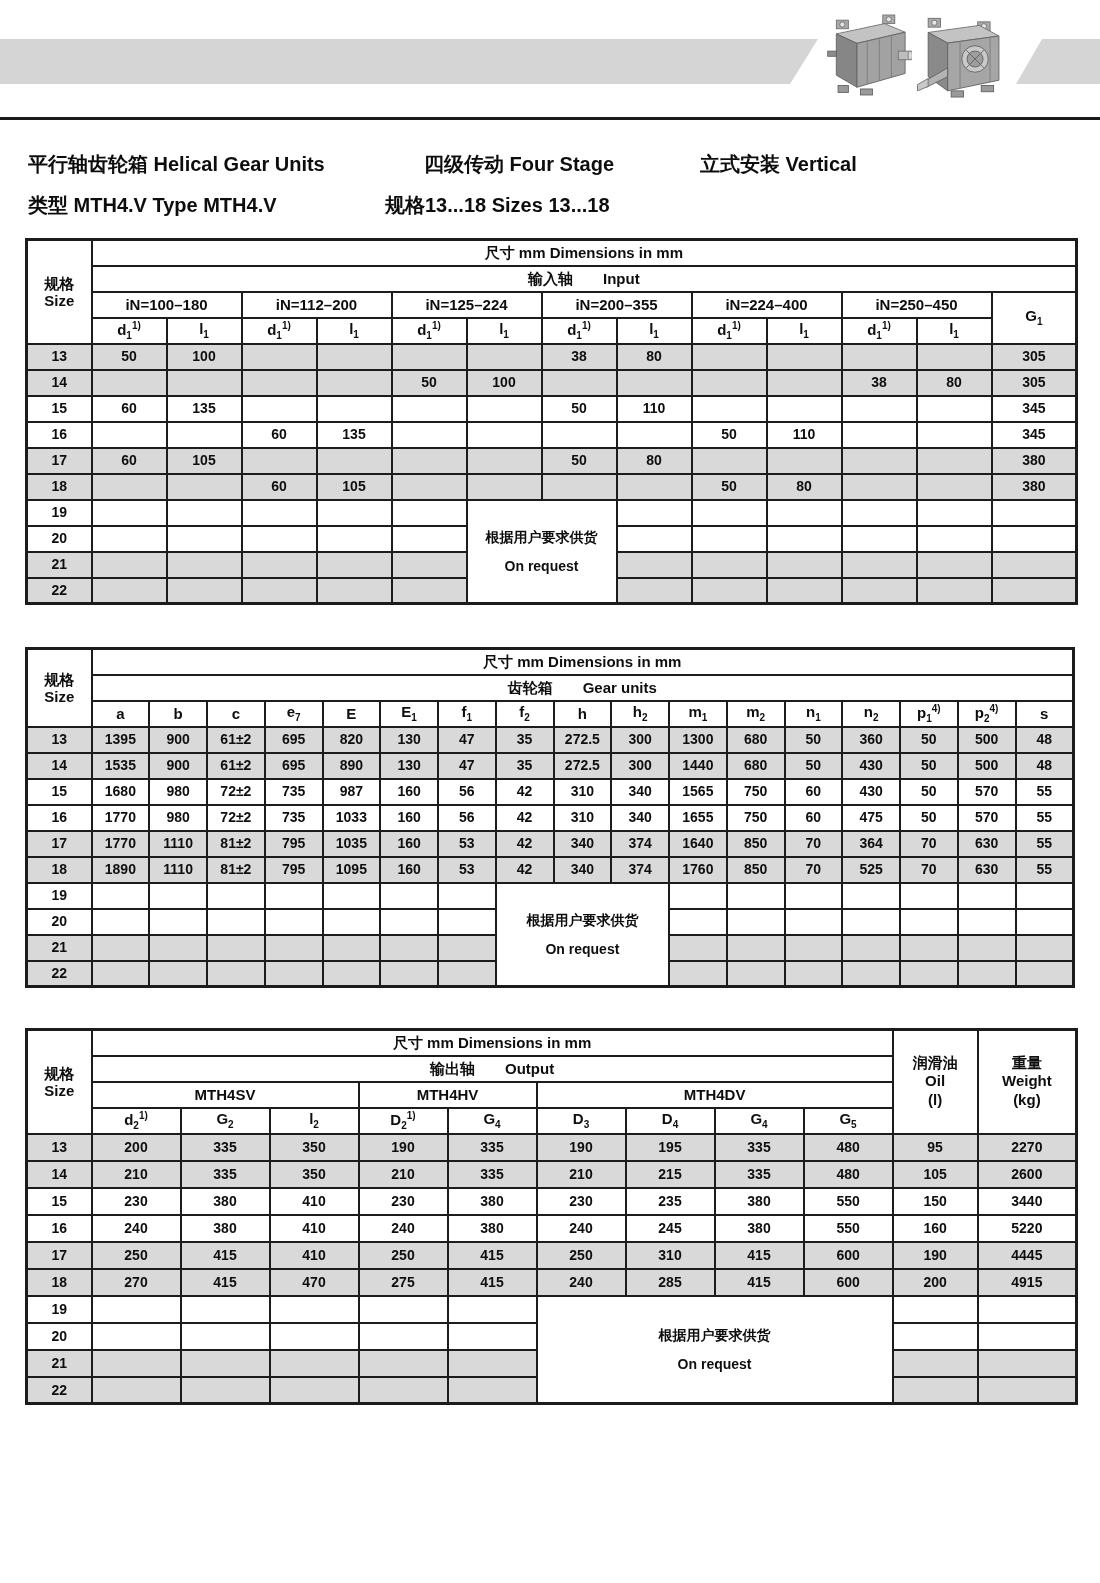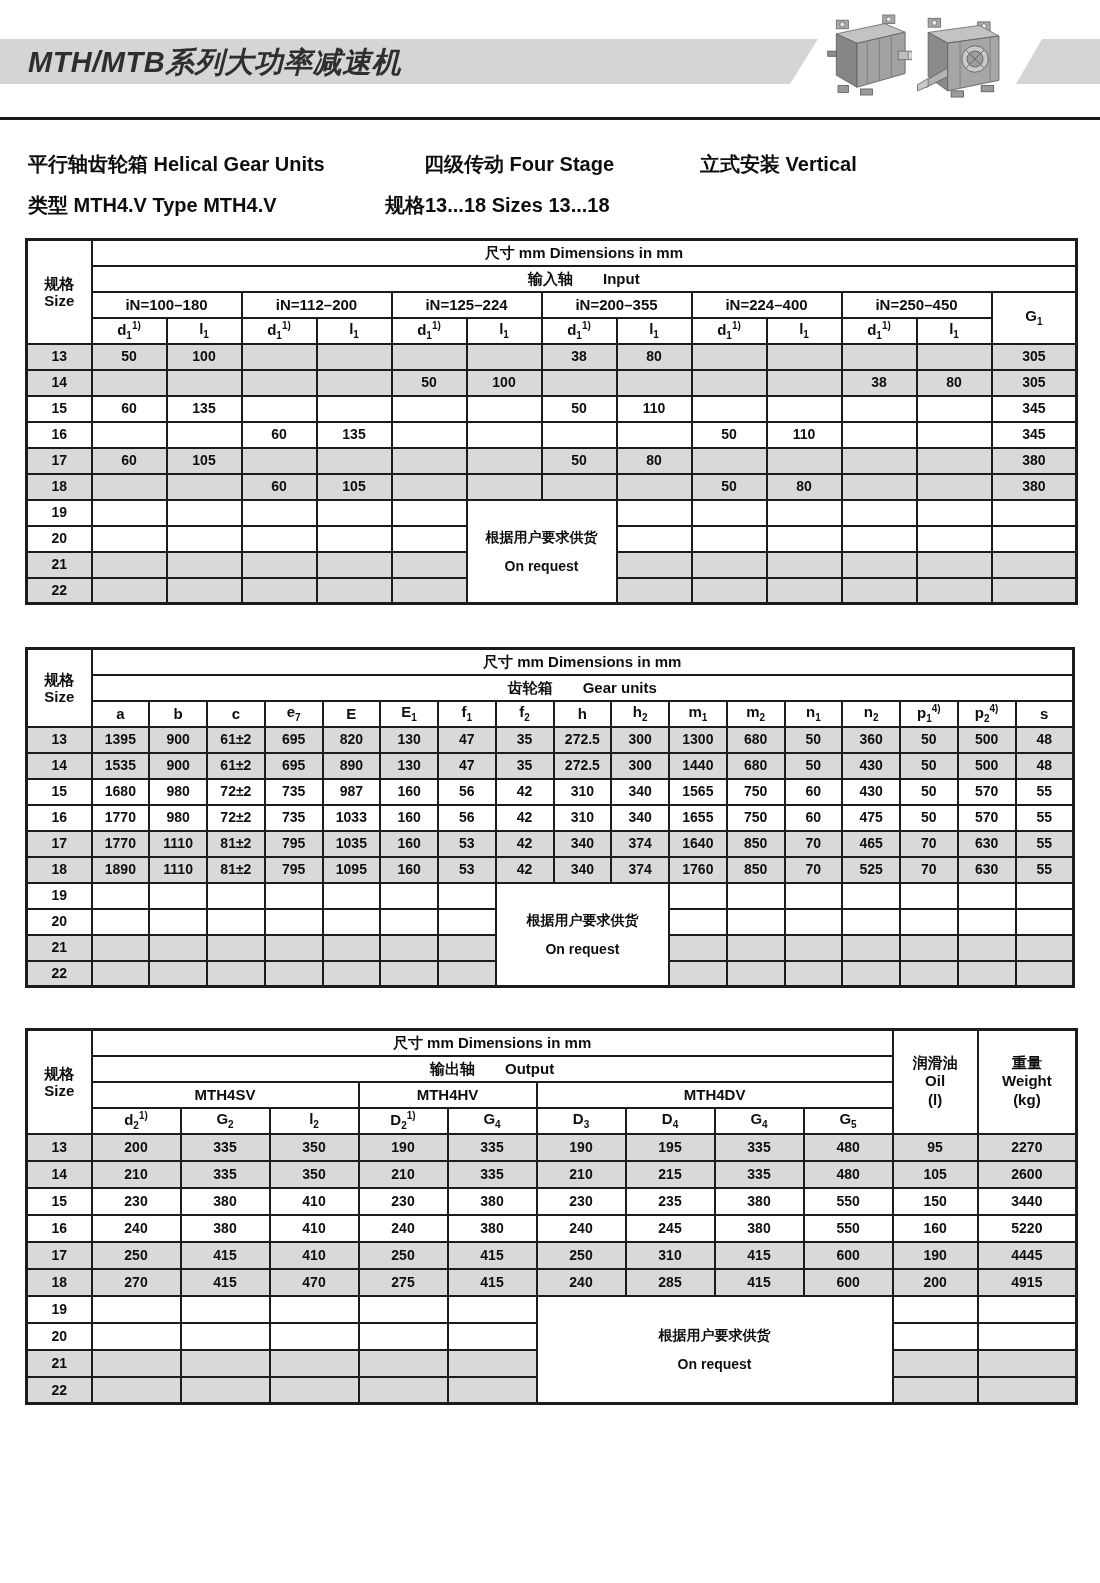"MTH/MTB系列大功率减速机" h1.title { html: <h1>MTH/MTB系列大功率减速机</h1> -> none }
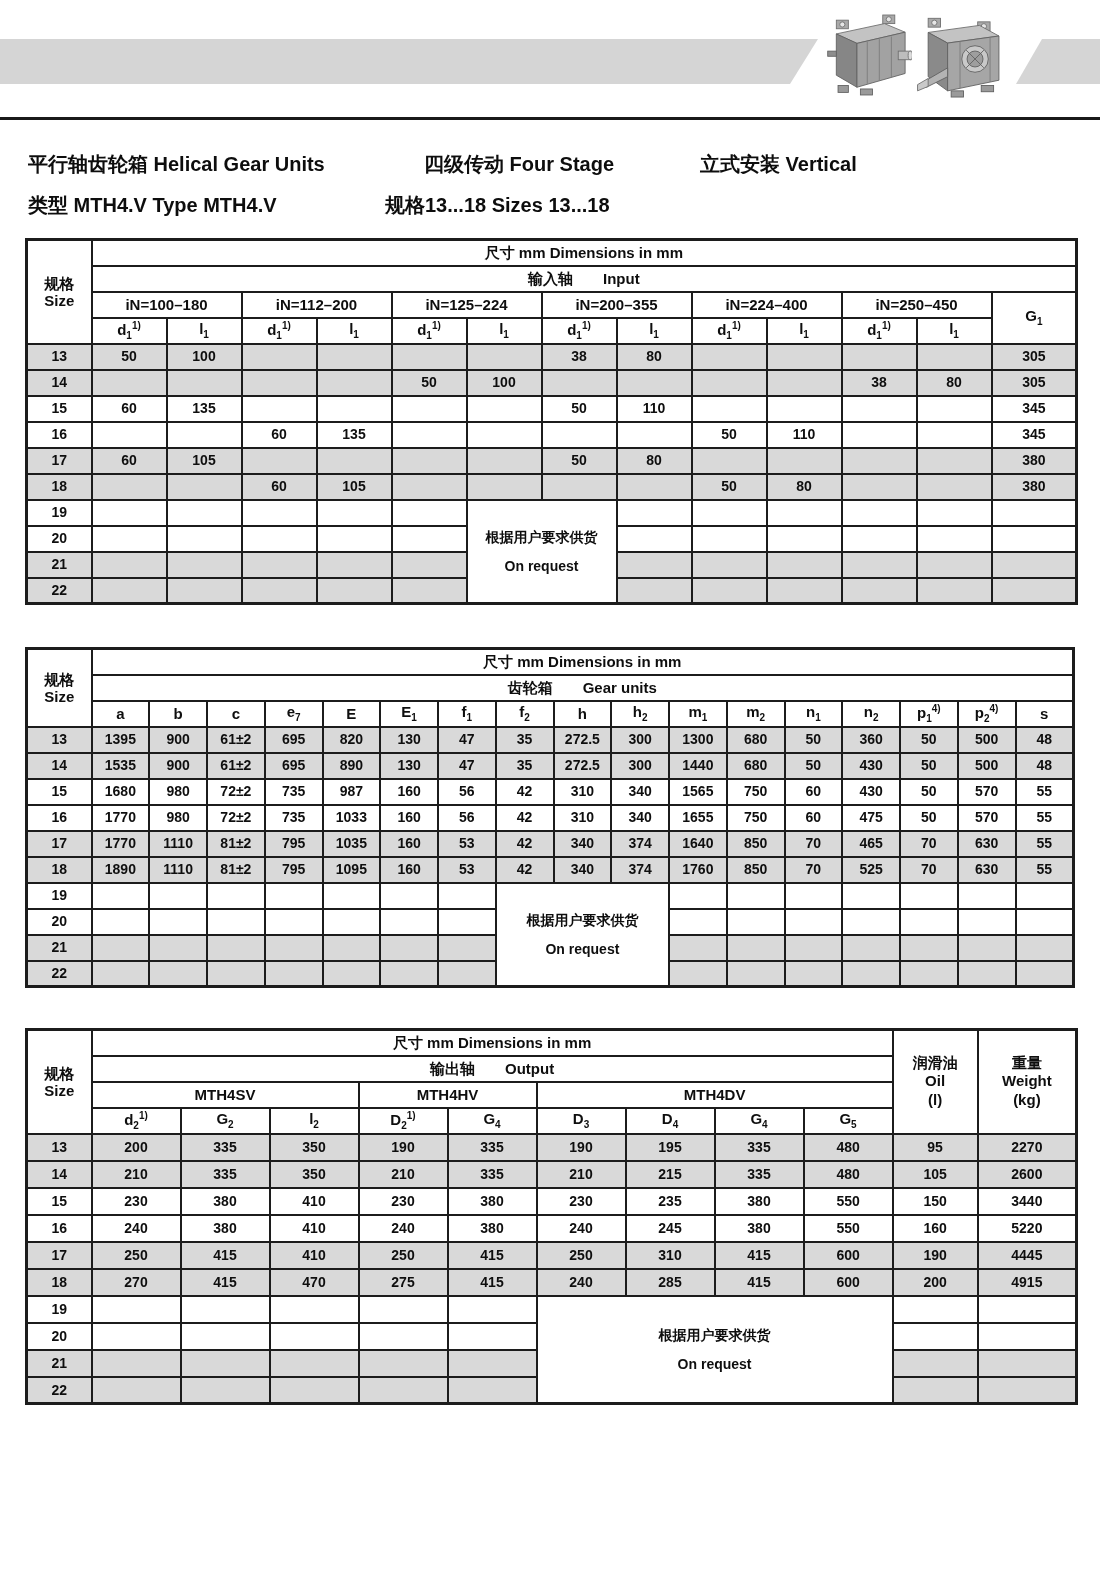"465" td { text: 465 -> 364 }
